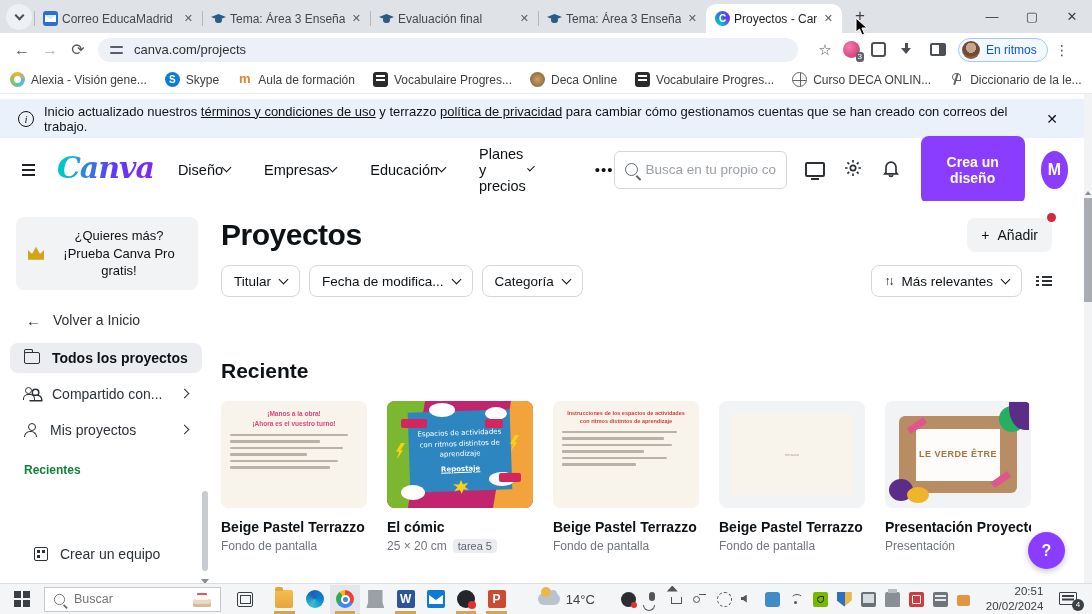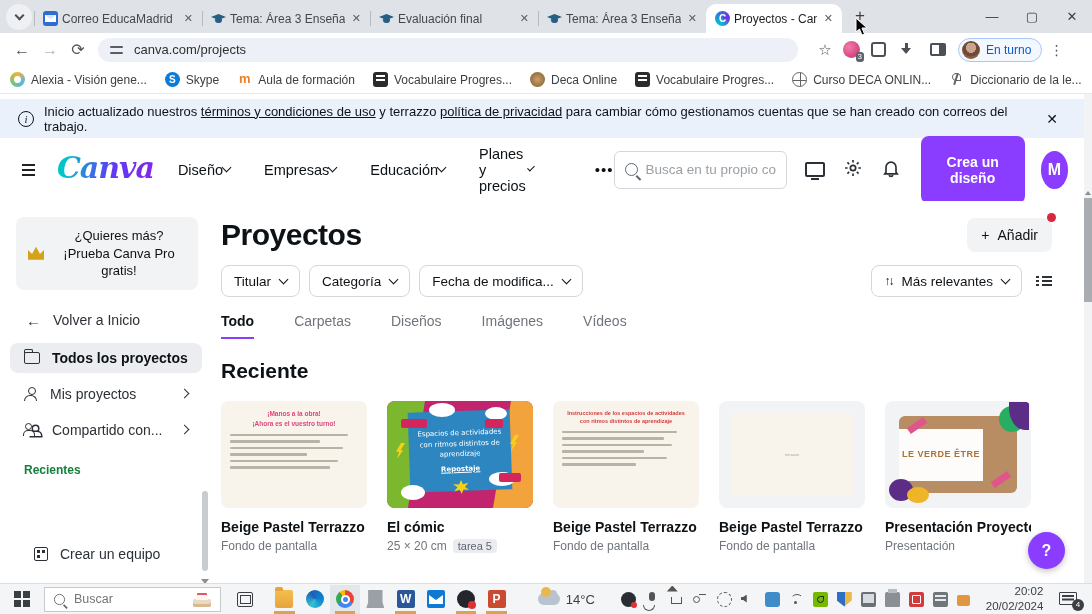"En turno" span.pc-label { text: turno -> ritmos }
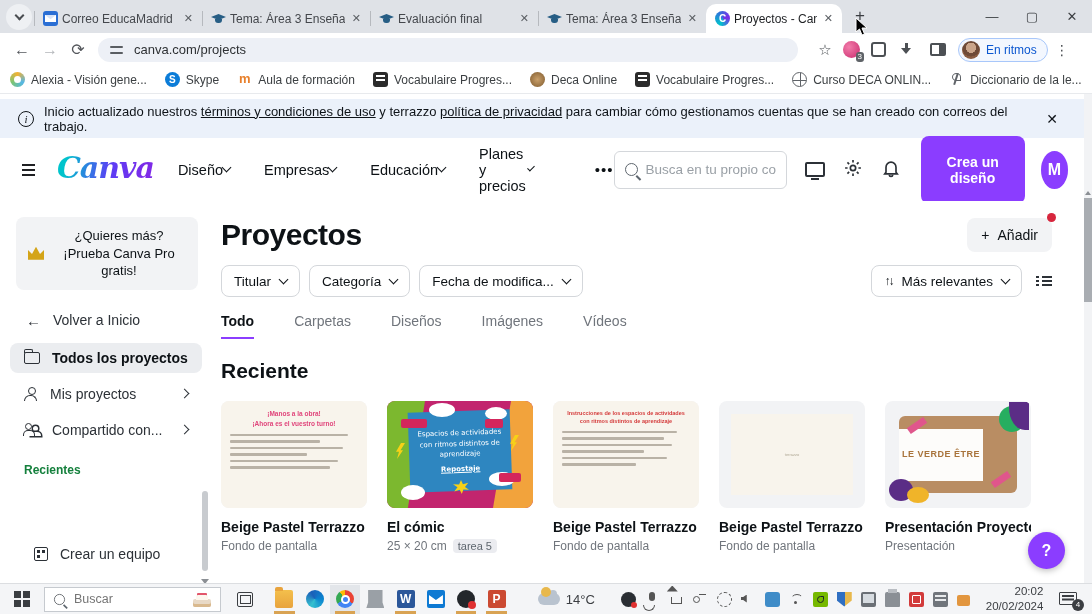"Categoría" div.pill { order: before "Fecha de modifica..." -> after "Fecha de modifica..." }
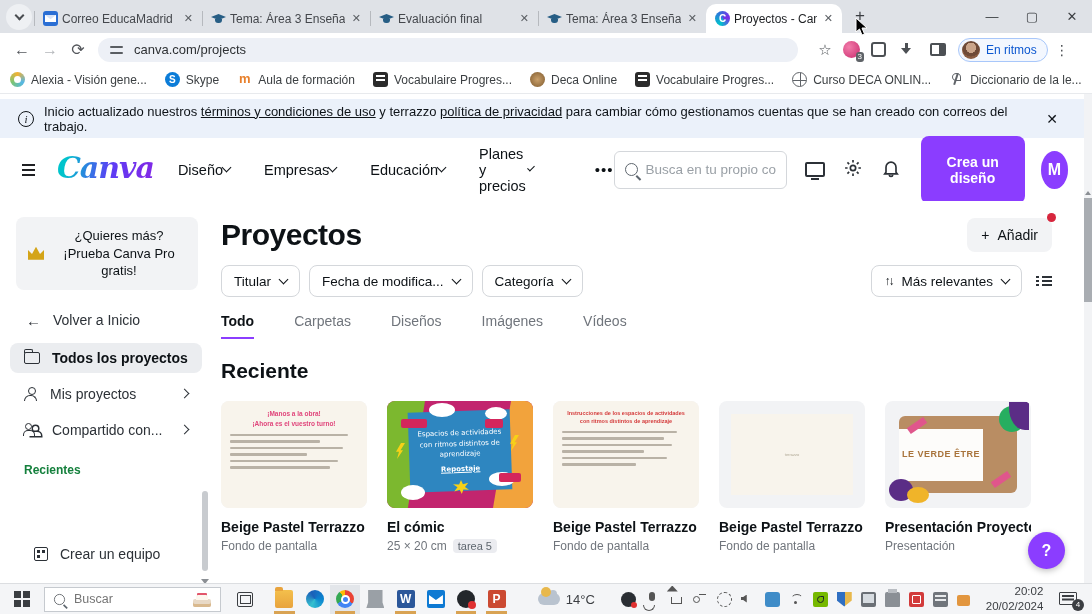"Todo" div { html: <div> <div>Todo</div> <div>Carpetas</div> <div>Diseños</div> <div>Imágenes</div> <div>Vídeos</div> </div> -> none }
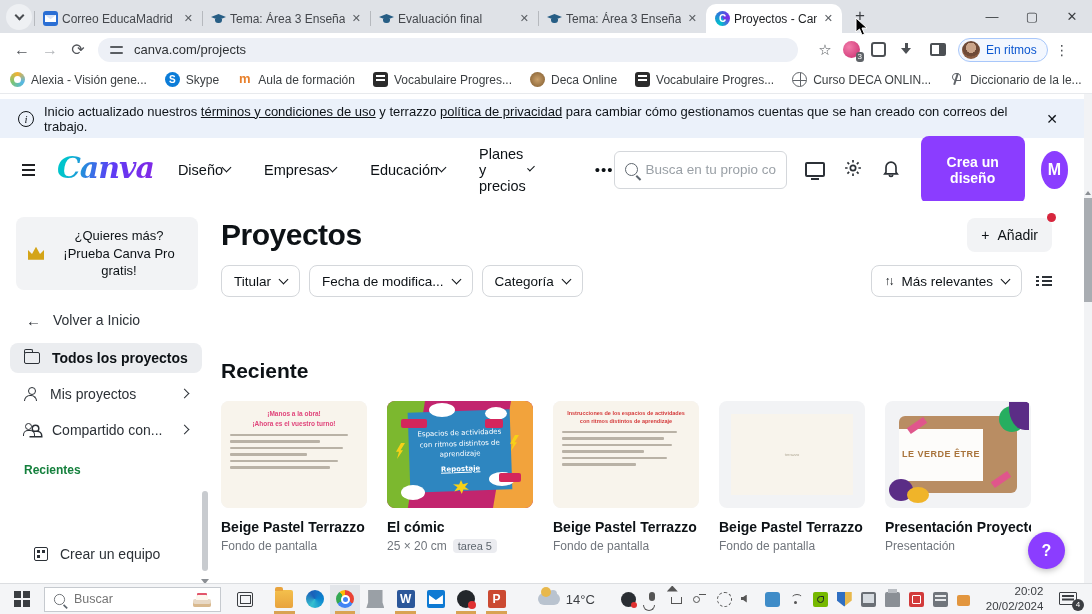"Mis proyectos" div.sb-item { order: before "Compartido con..." -> after "Compartido con..." }
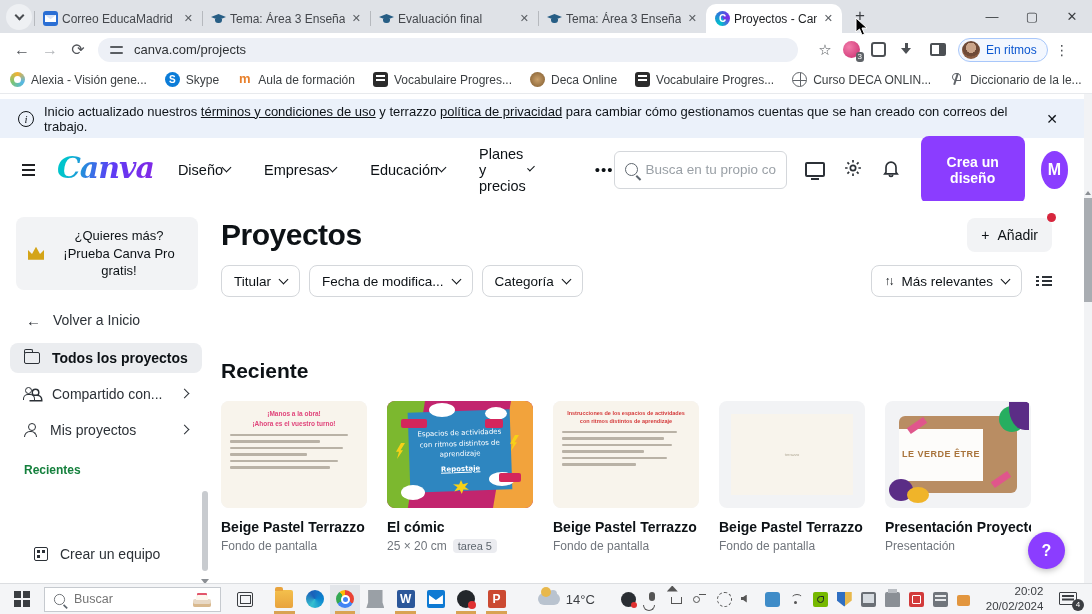"LE VERDE ÊTRE" .kraft { justify-content: none -> center }
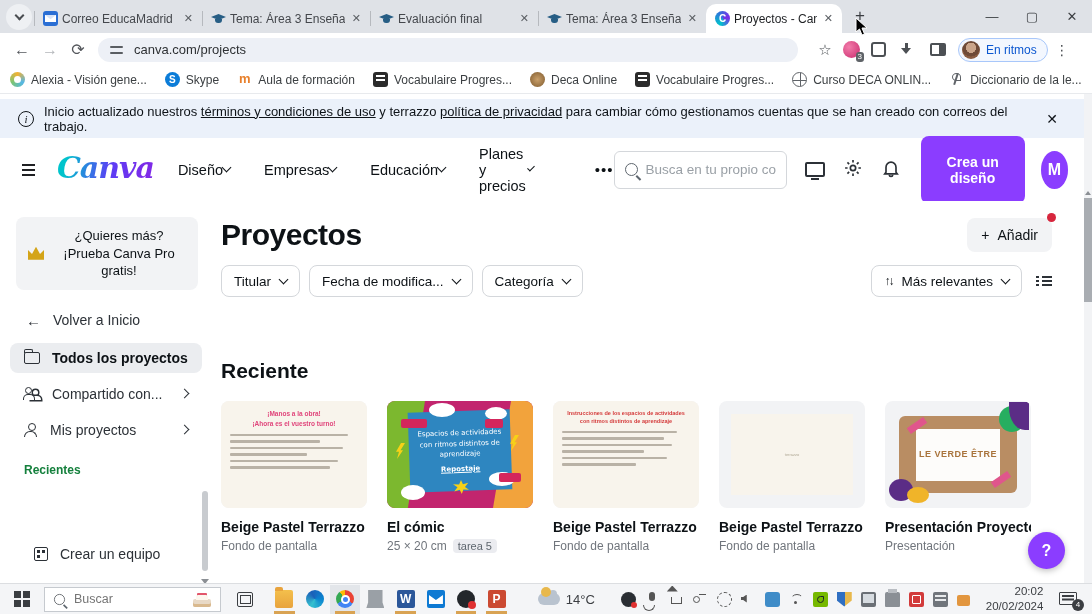"20:02" div { text: 20:02 -> 20:51 }
